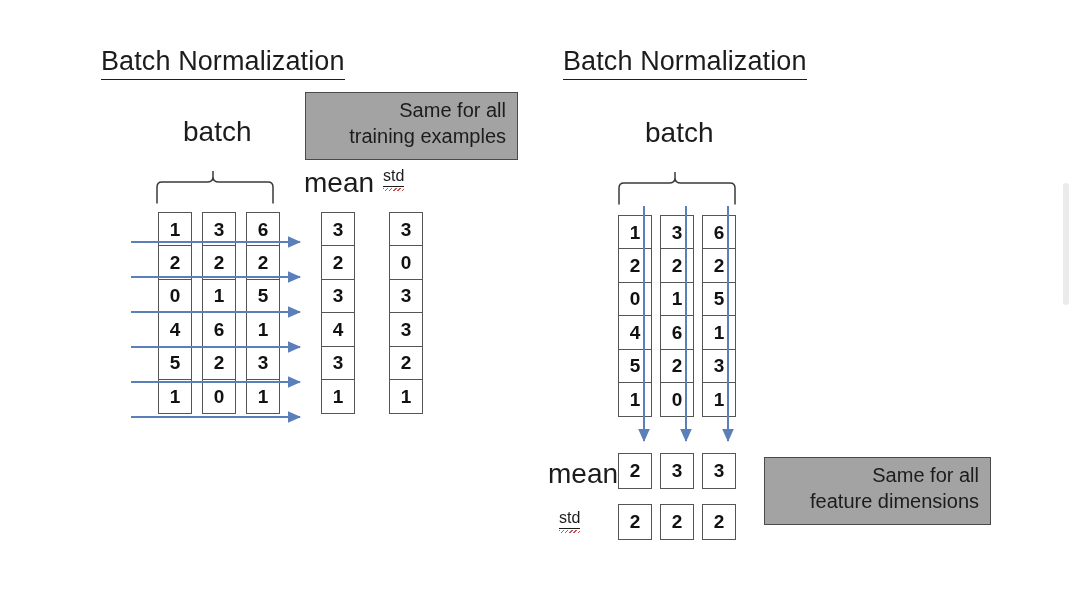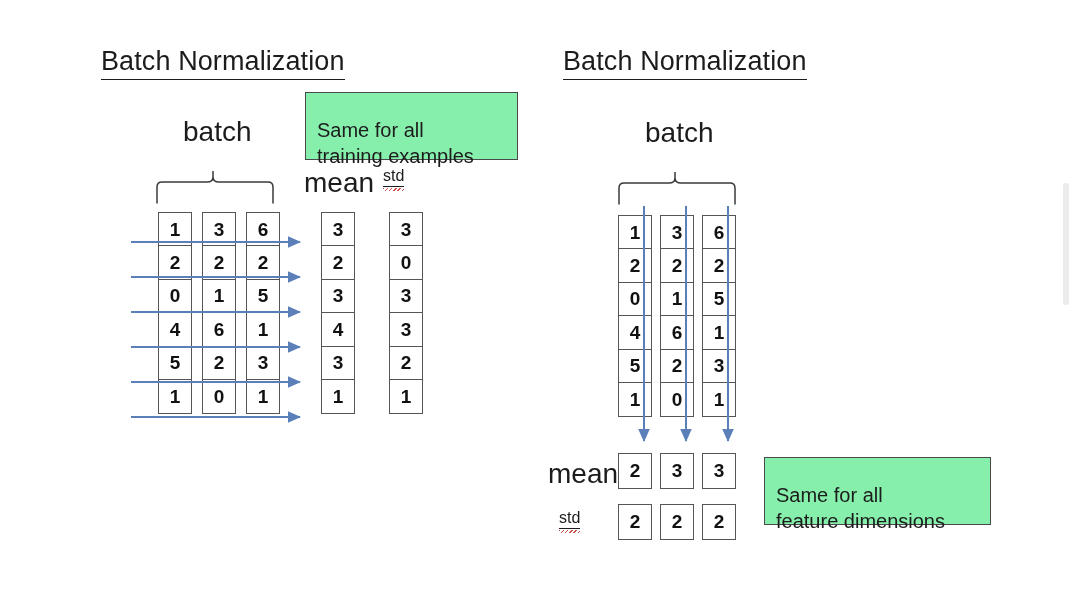"Same for all" .callout { background: #86efac -> #a3a3a3; padding: 24px 11px 9px 11px -> 4px 11px 9px 11px; text-align: none -> right }
